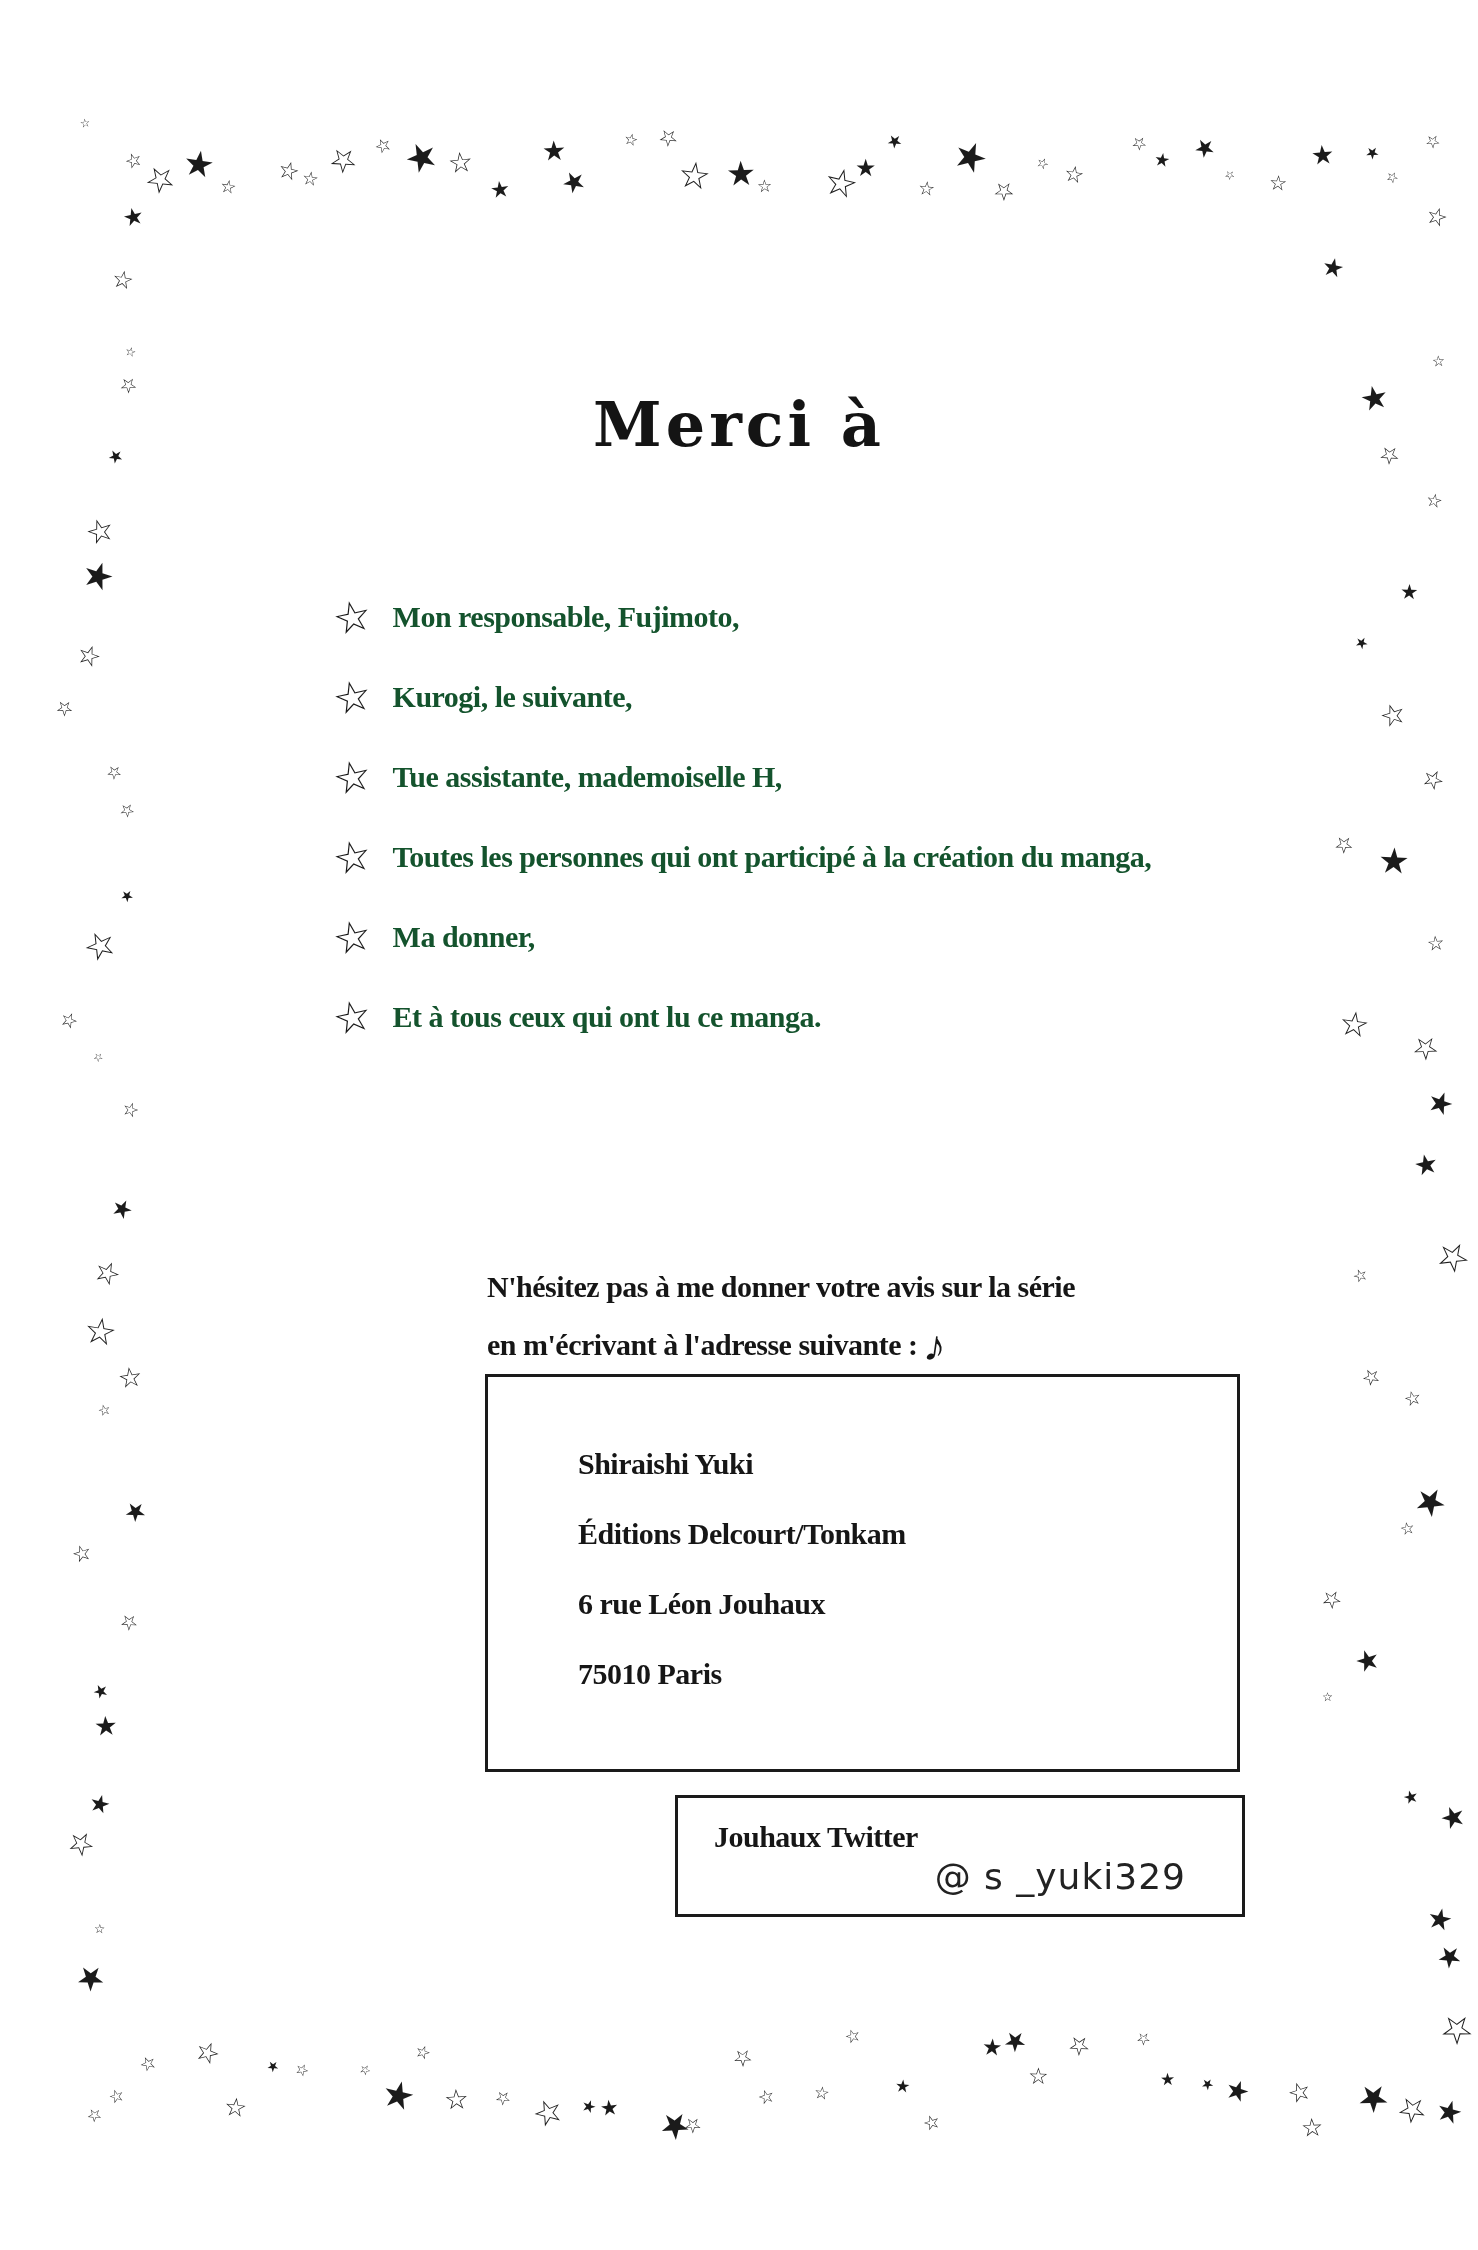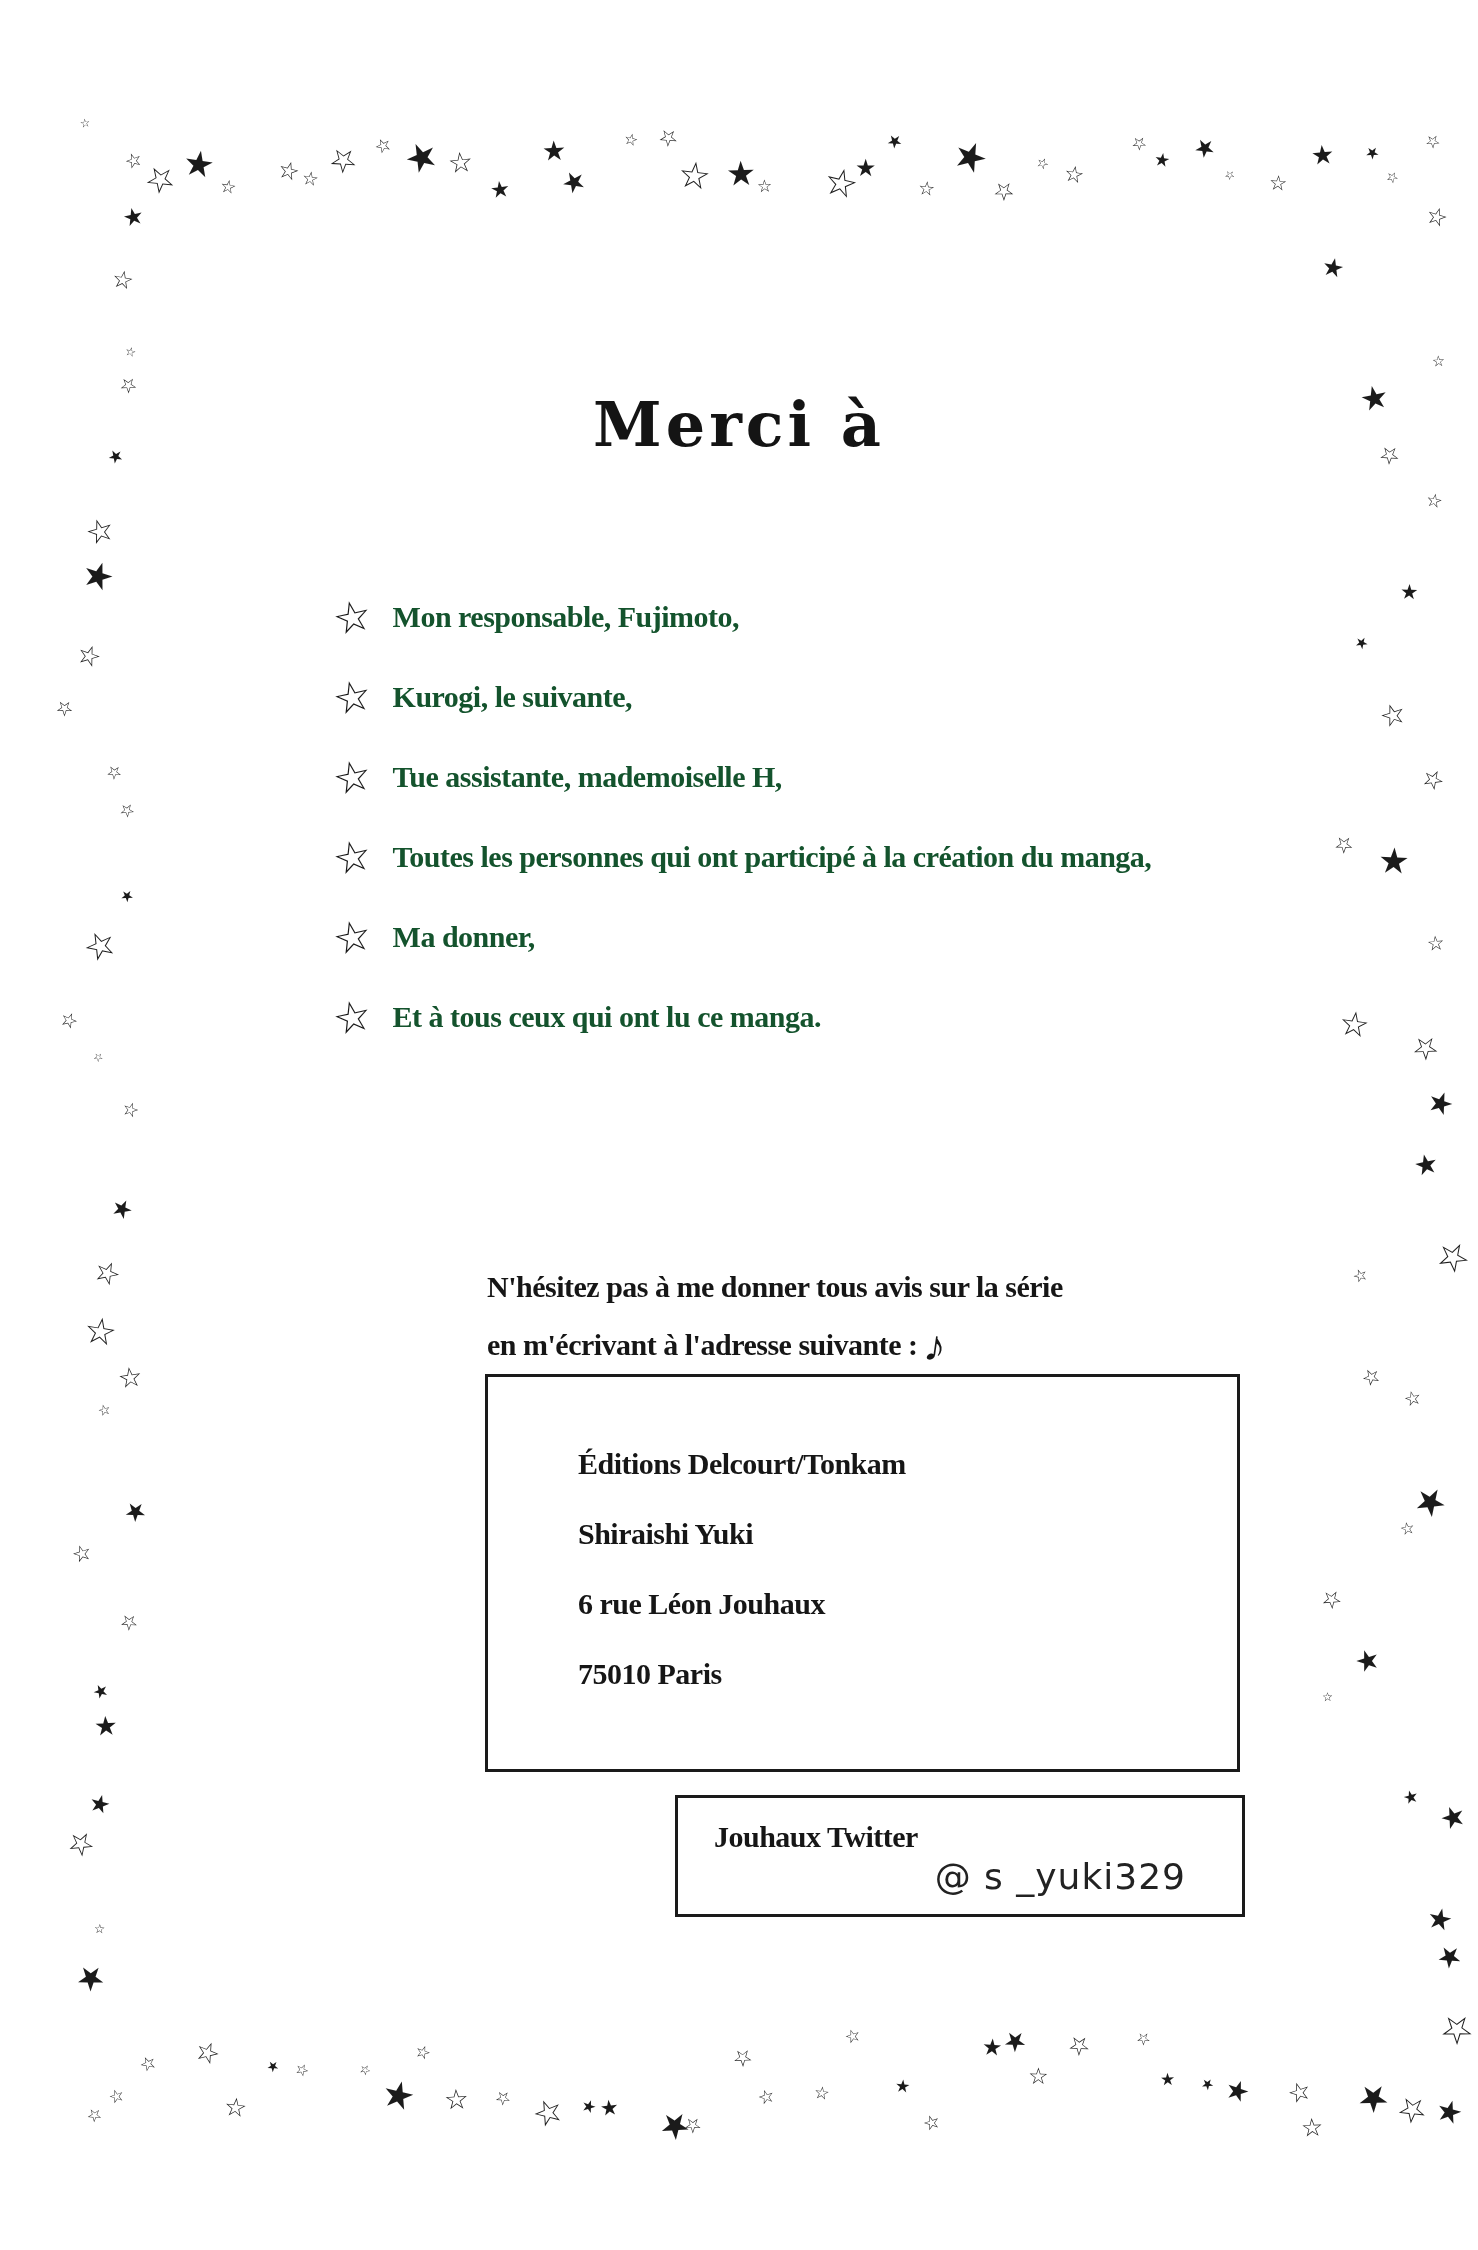"N'hésitez pas à me donner" div { text: tous -> votre }
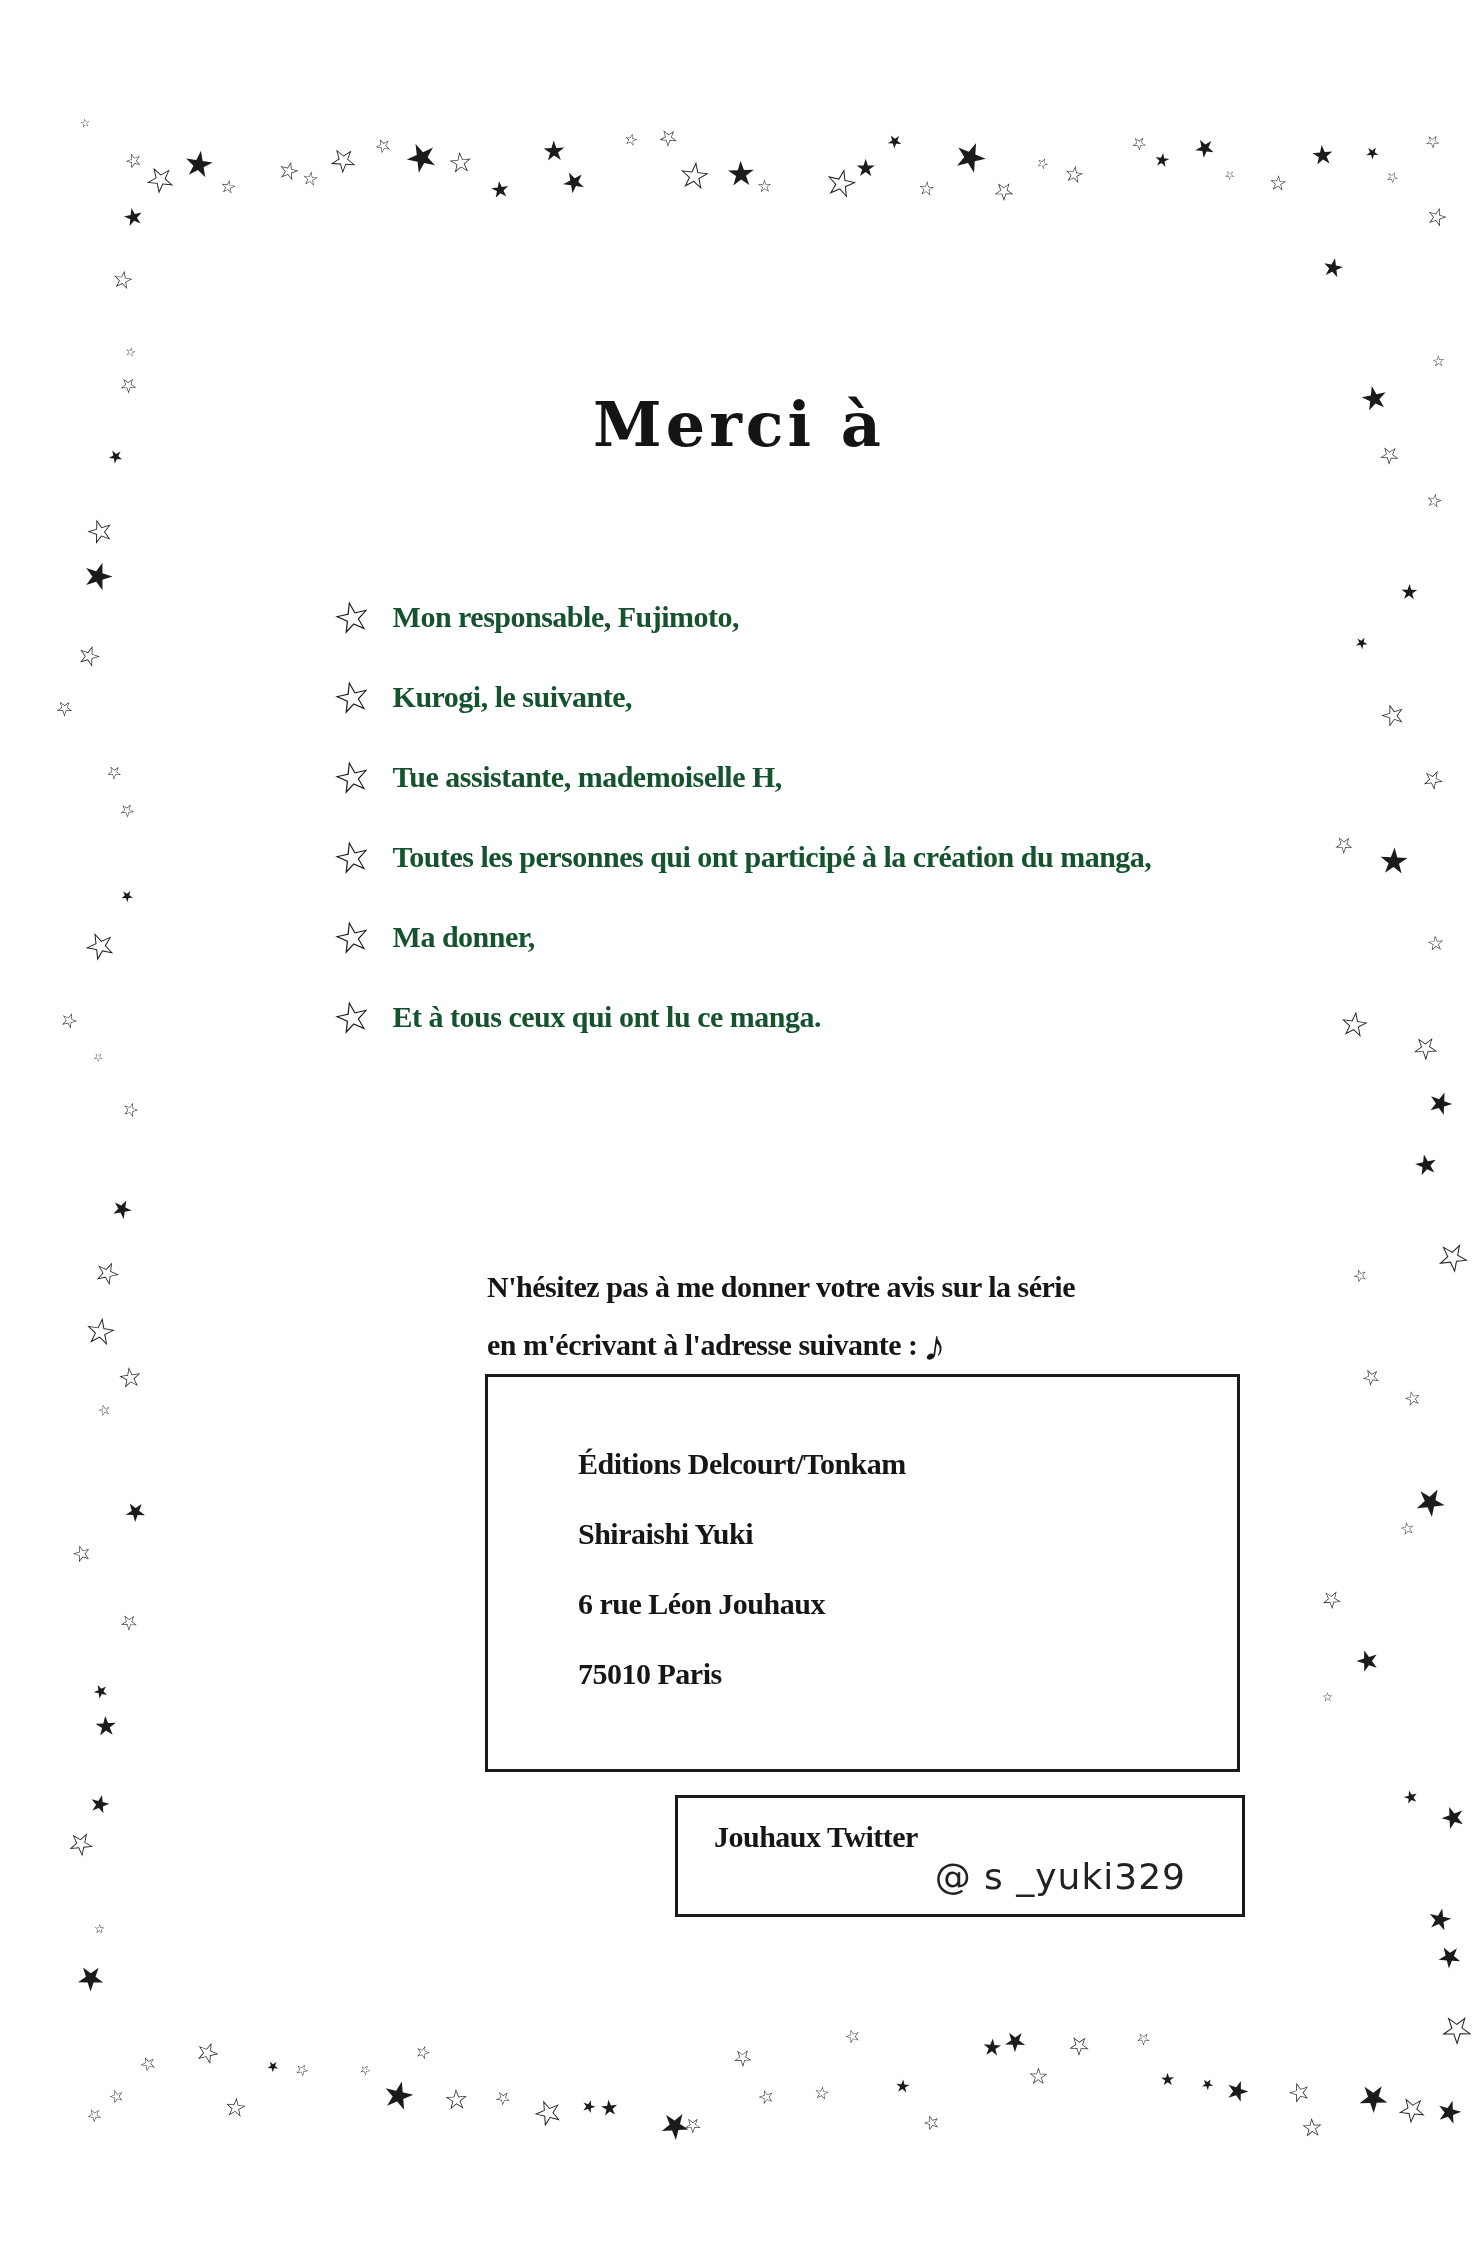"Éditions Delcourt/Tonkam" div.address-line { order: before "Shiraishi Yuki" -> after "Shiraishi Yuki" }
